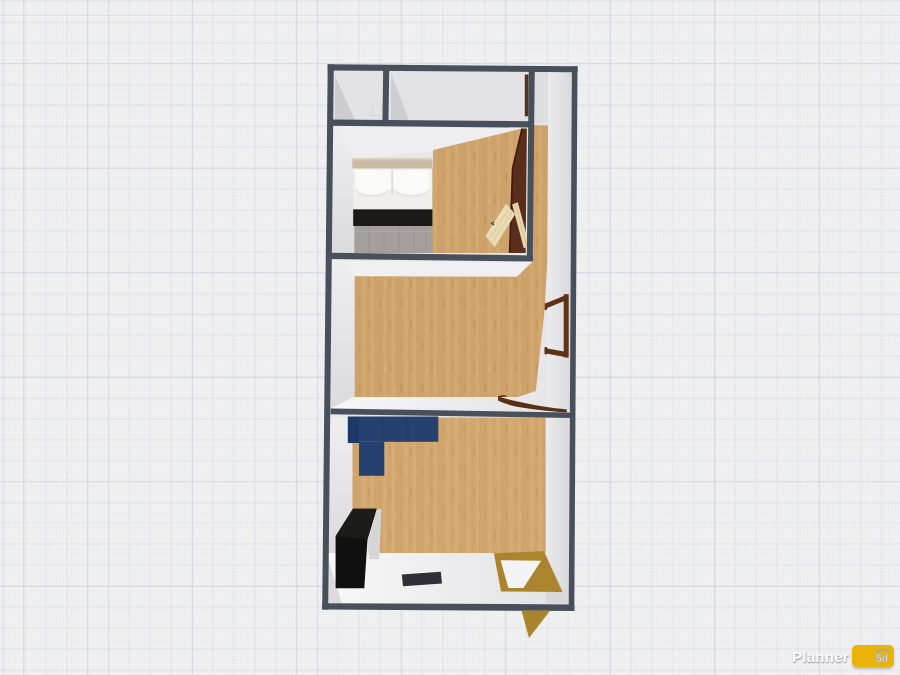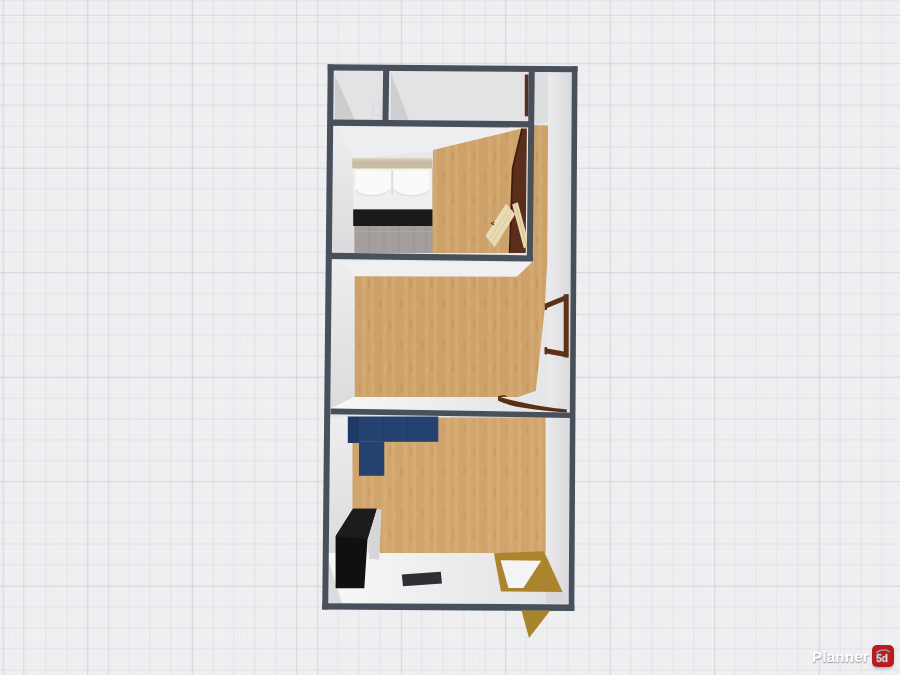"5d" #logo .badge { background: #b91c1c -> #eab308; padding-left: none -> 20px }
